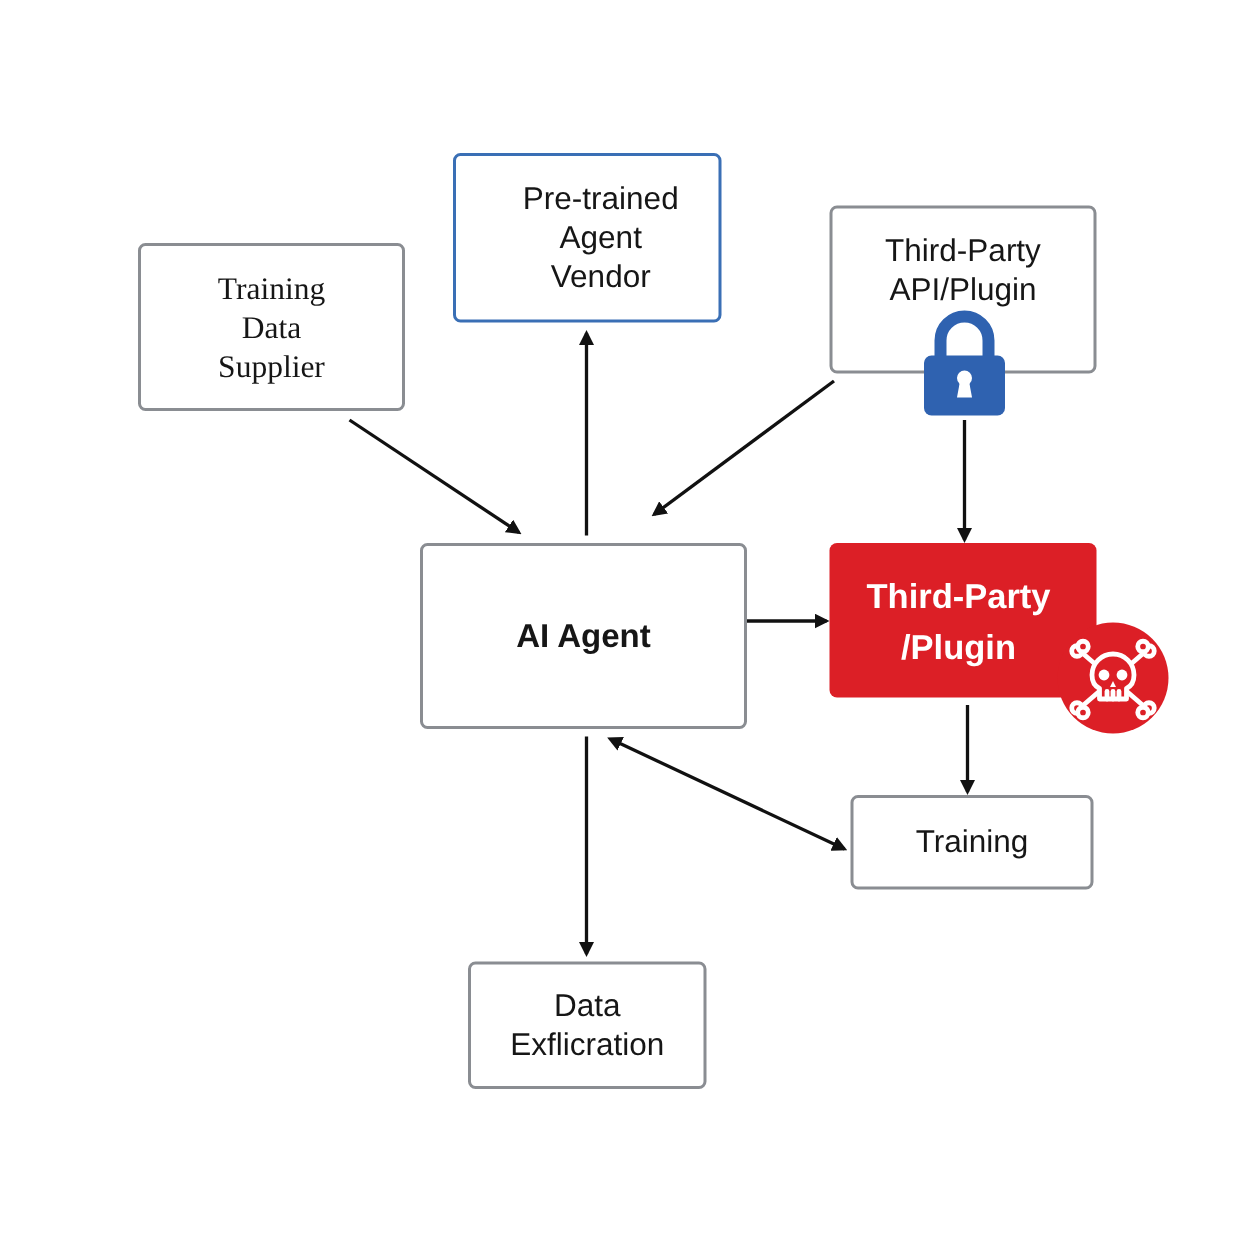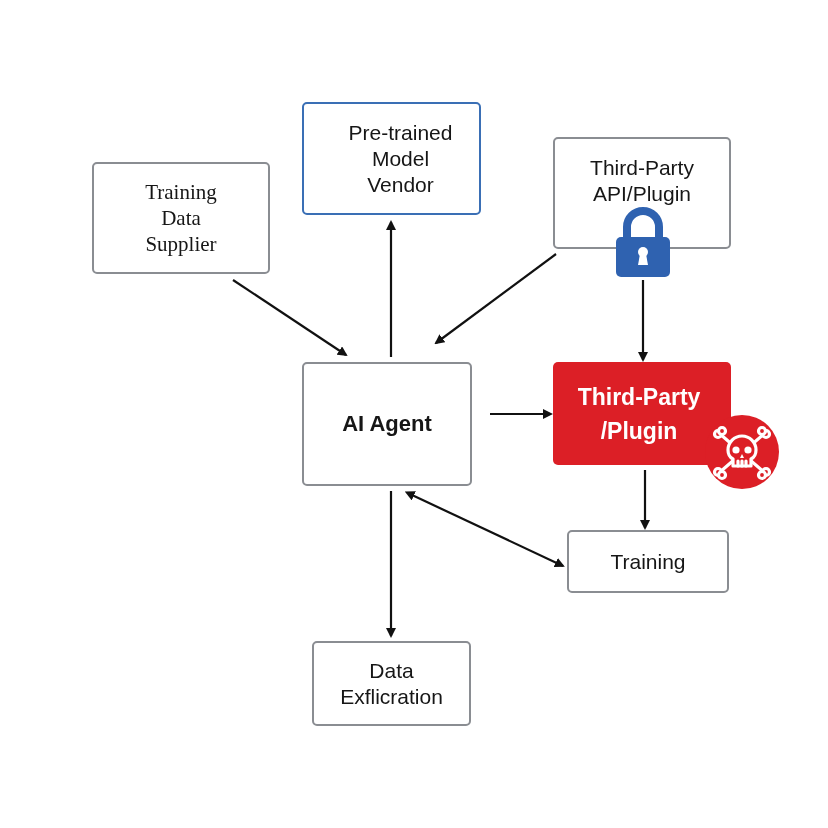"Model" span.line { text: Model -> Agent }
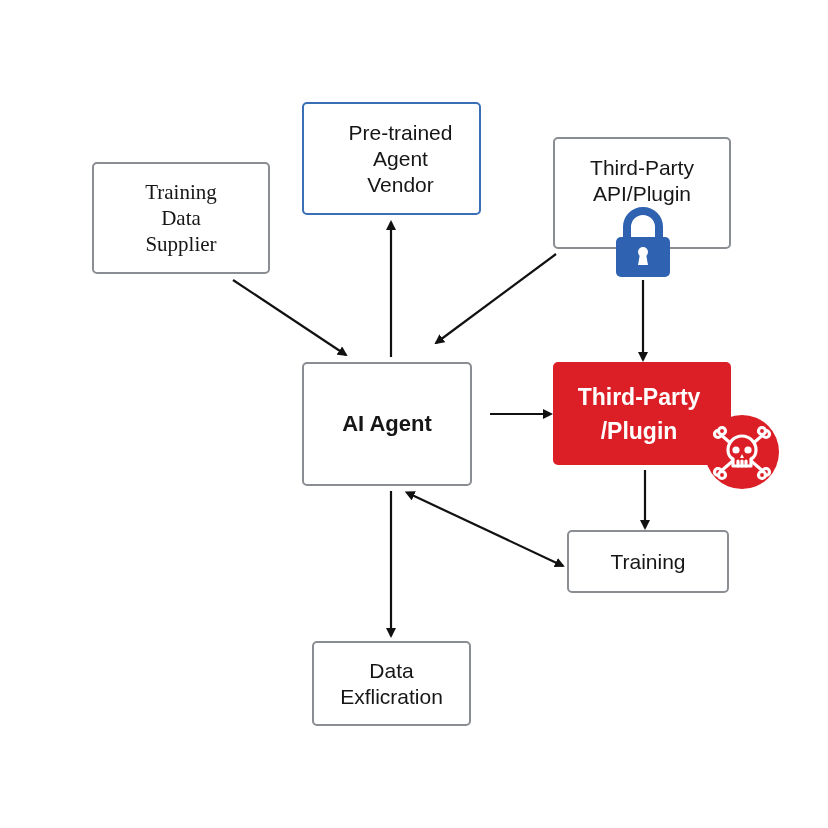"AI Agent" div.node { left: 302px -> 280px; width: 170px -> 218px }
